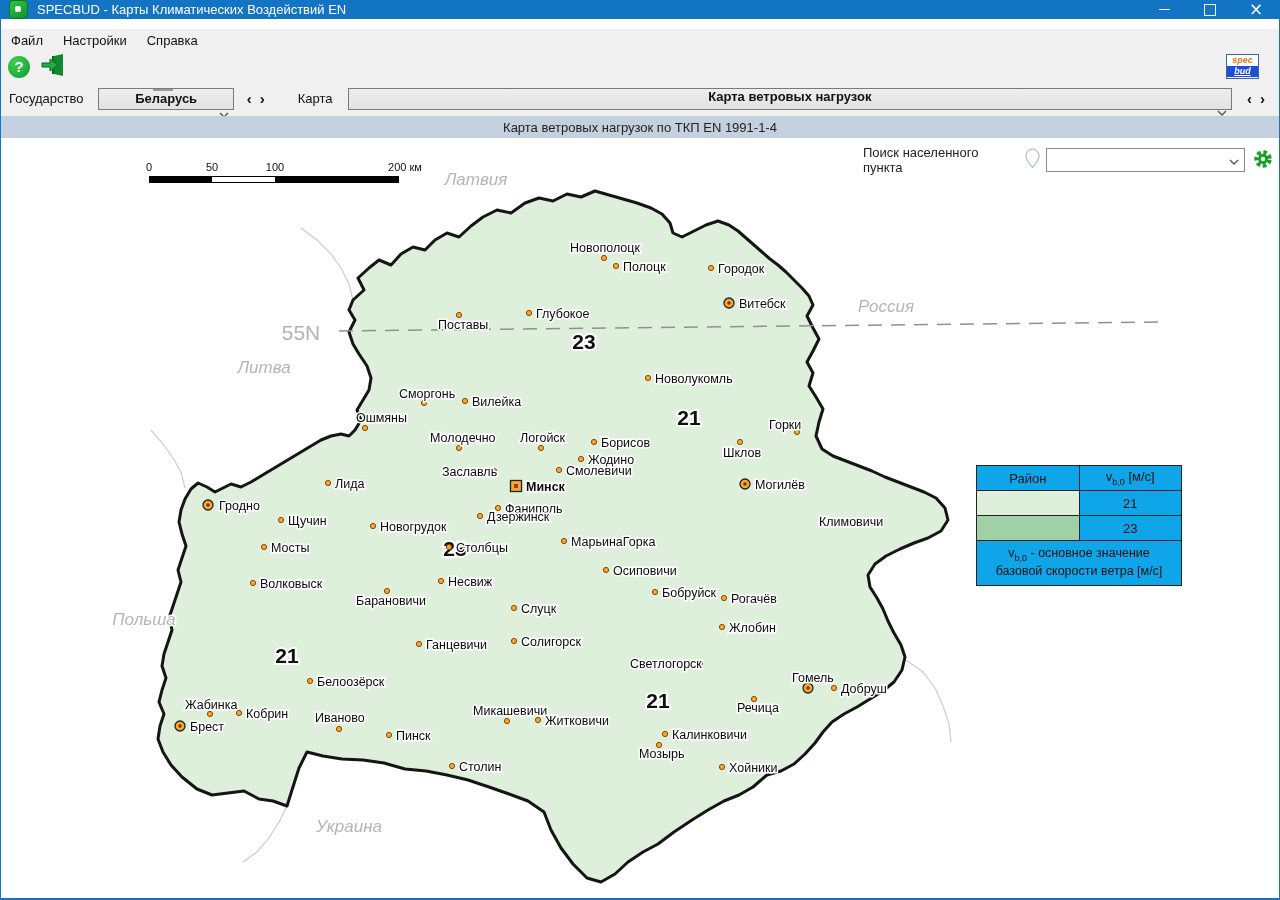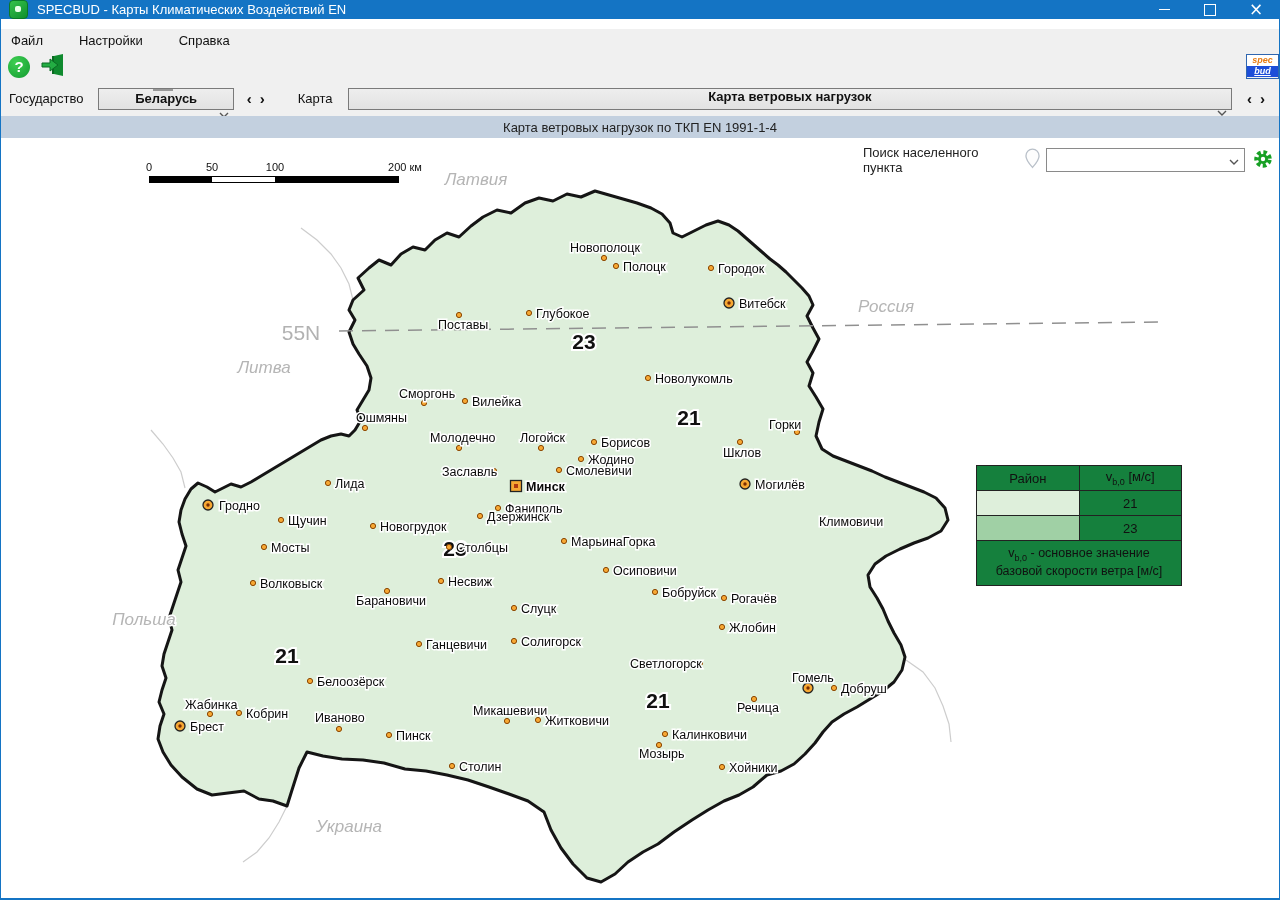"Файл" .menubar { gap: 16px -> none }
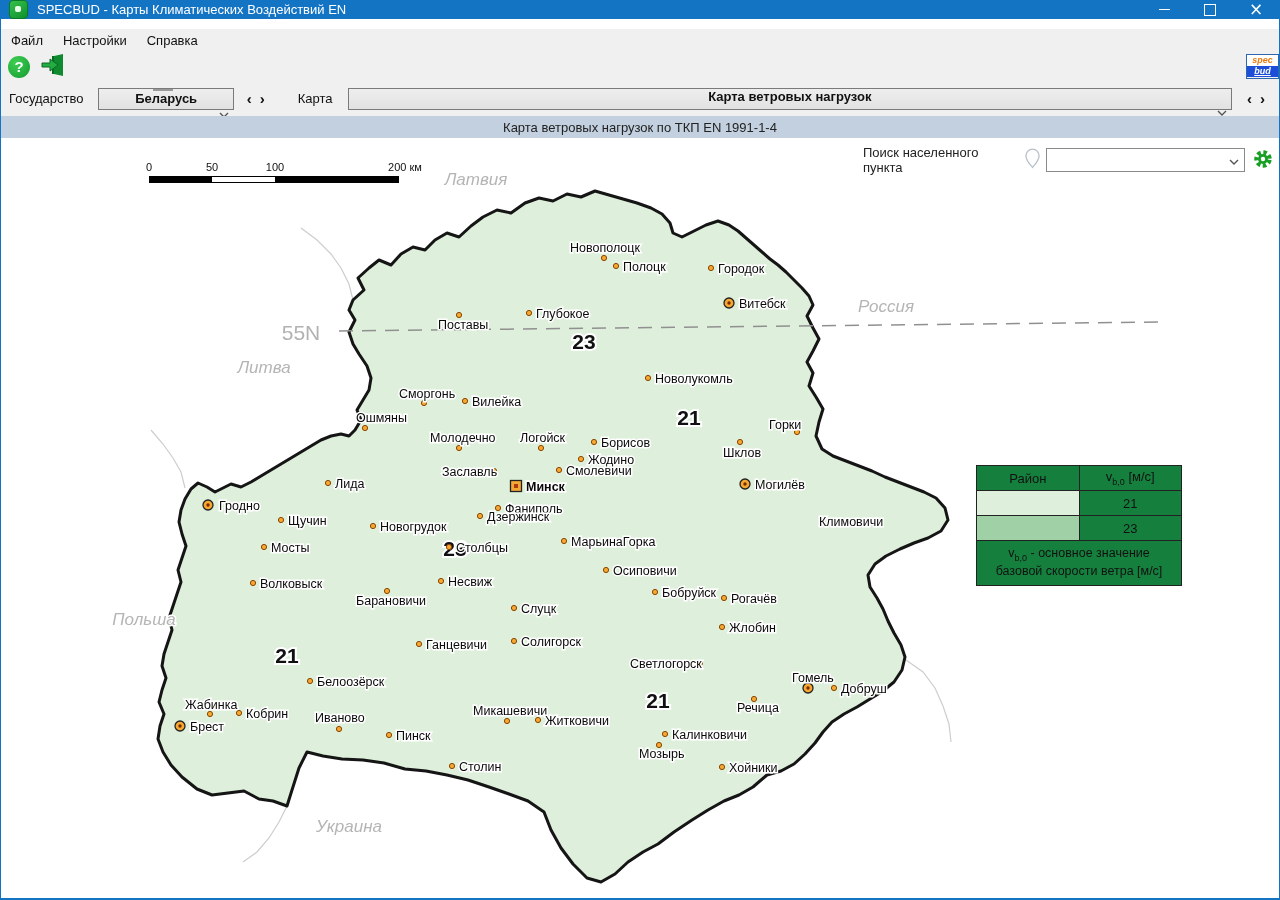"spec" .sblogo { margin-right: 0 -> 20px }
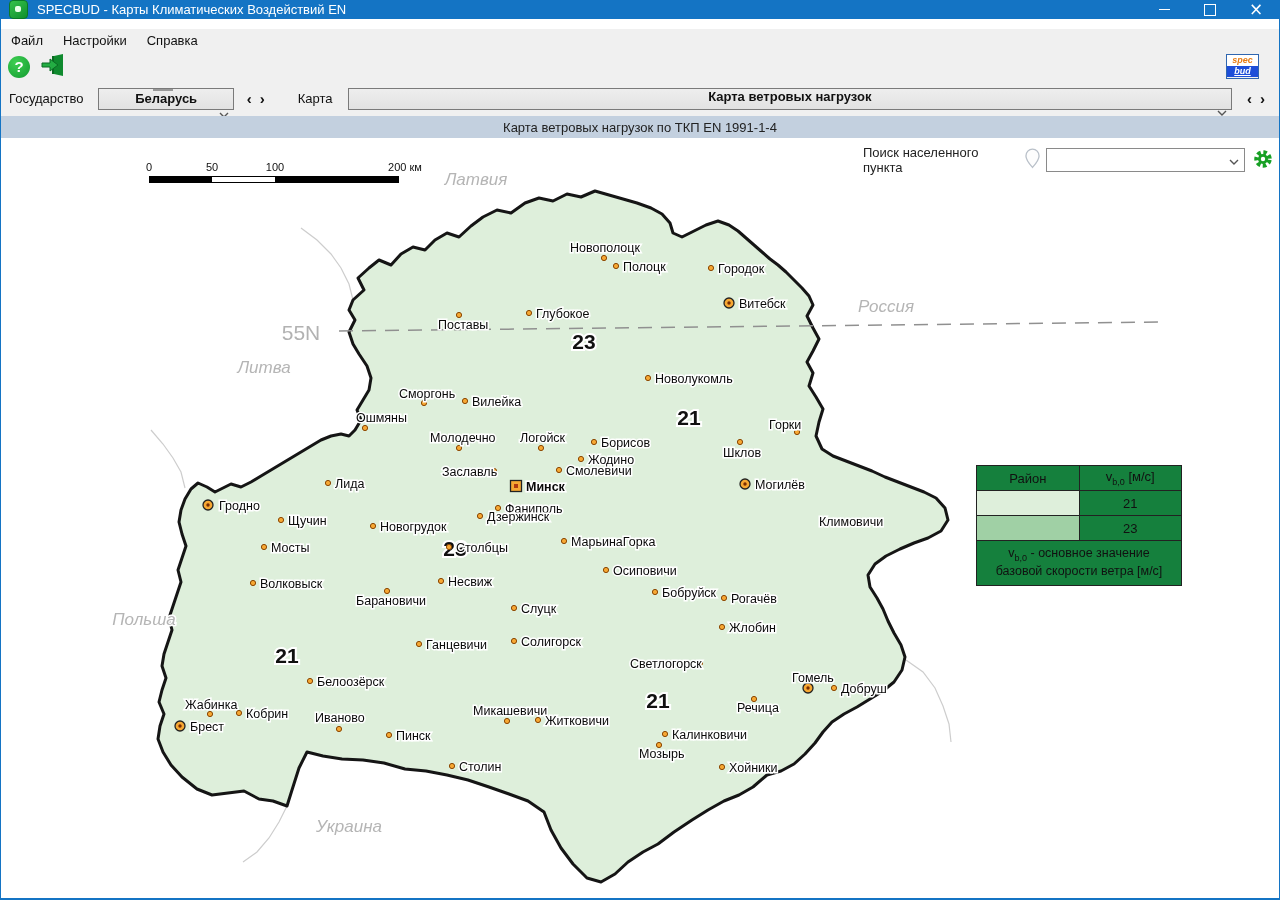"Район" .legend { background: #15803d -> #0ea5e9 }
